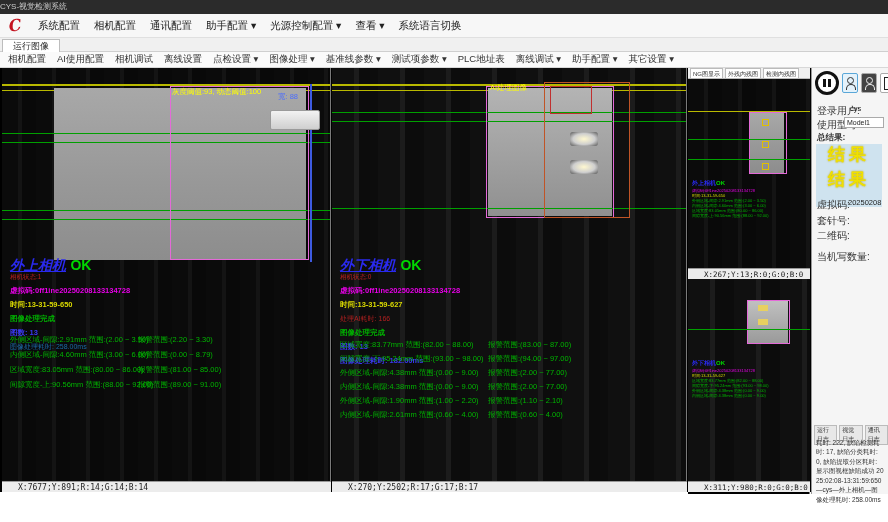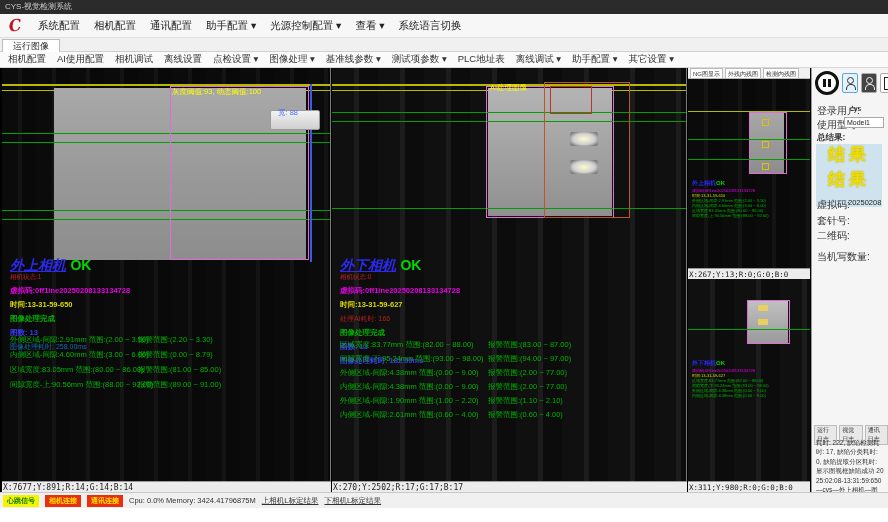"CYS-视觉检测系统" .titlebar { padding-left: 5px -> none }
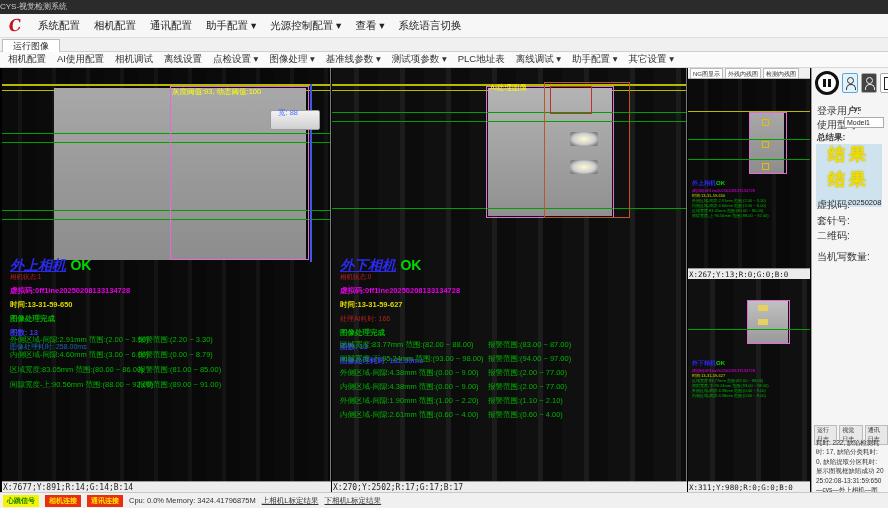"宽: 88" div.ov-blue { top: 40px -> 24px }
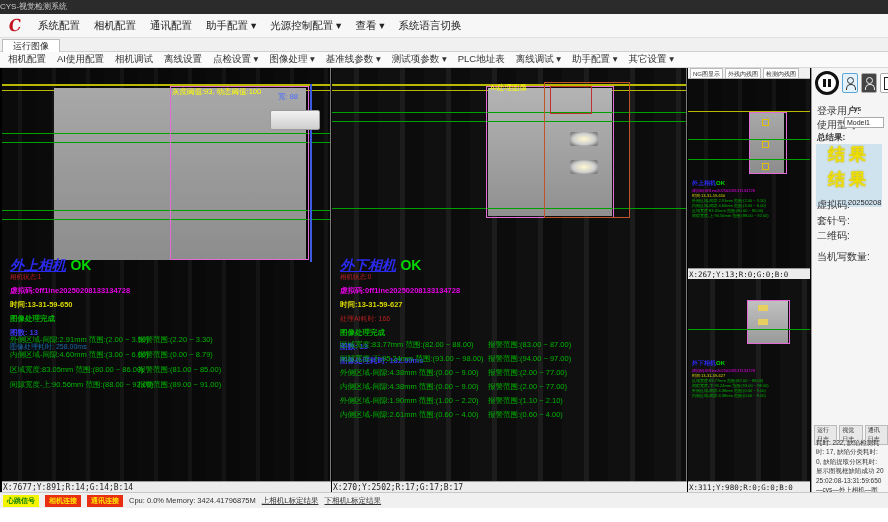"X:267;Y:13;R:0;G:0;B:0" .coordstrip { padding-left: 1px -> 16px }
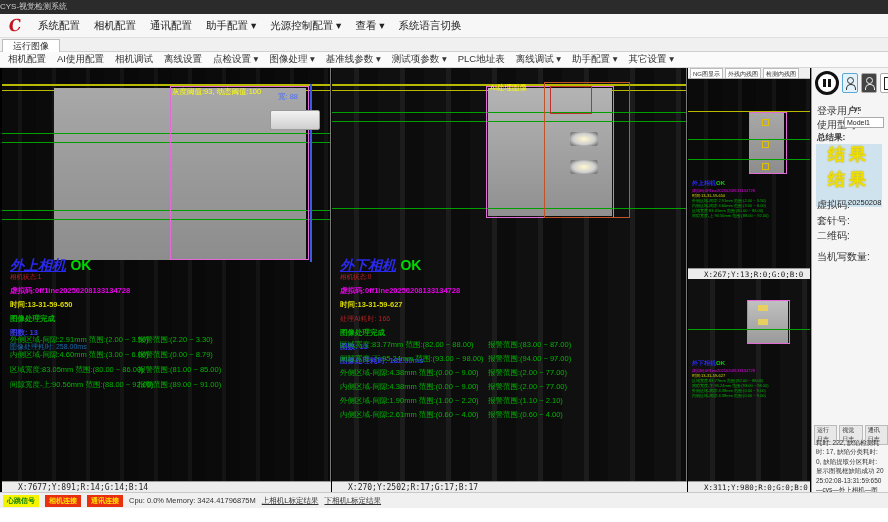"Cpu: 0.0% Memory: 3424.41796875M" div.statusbar { html: <div> <span>心跳信号</span> <span>相机连接</span> <span>通讯连接</span> <span>Cpu: 0.0% Memory: 3424.41796875M</span> <span>上相机L标定结果</span> <span>下相机L标定结果</span> </div> -> none }
